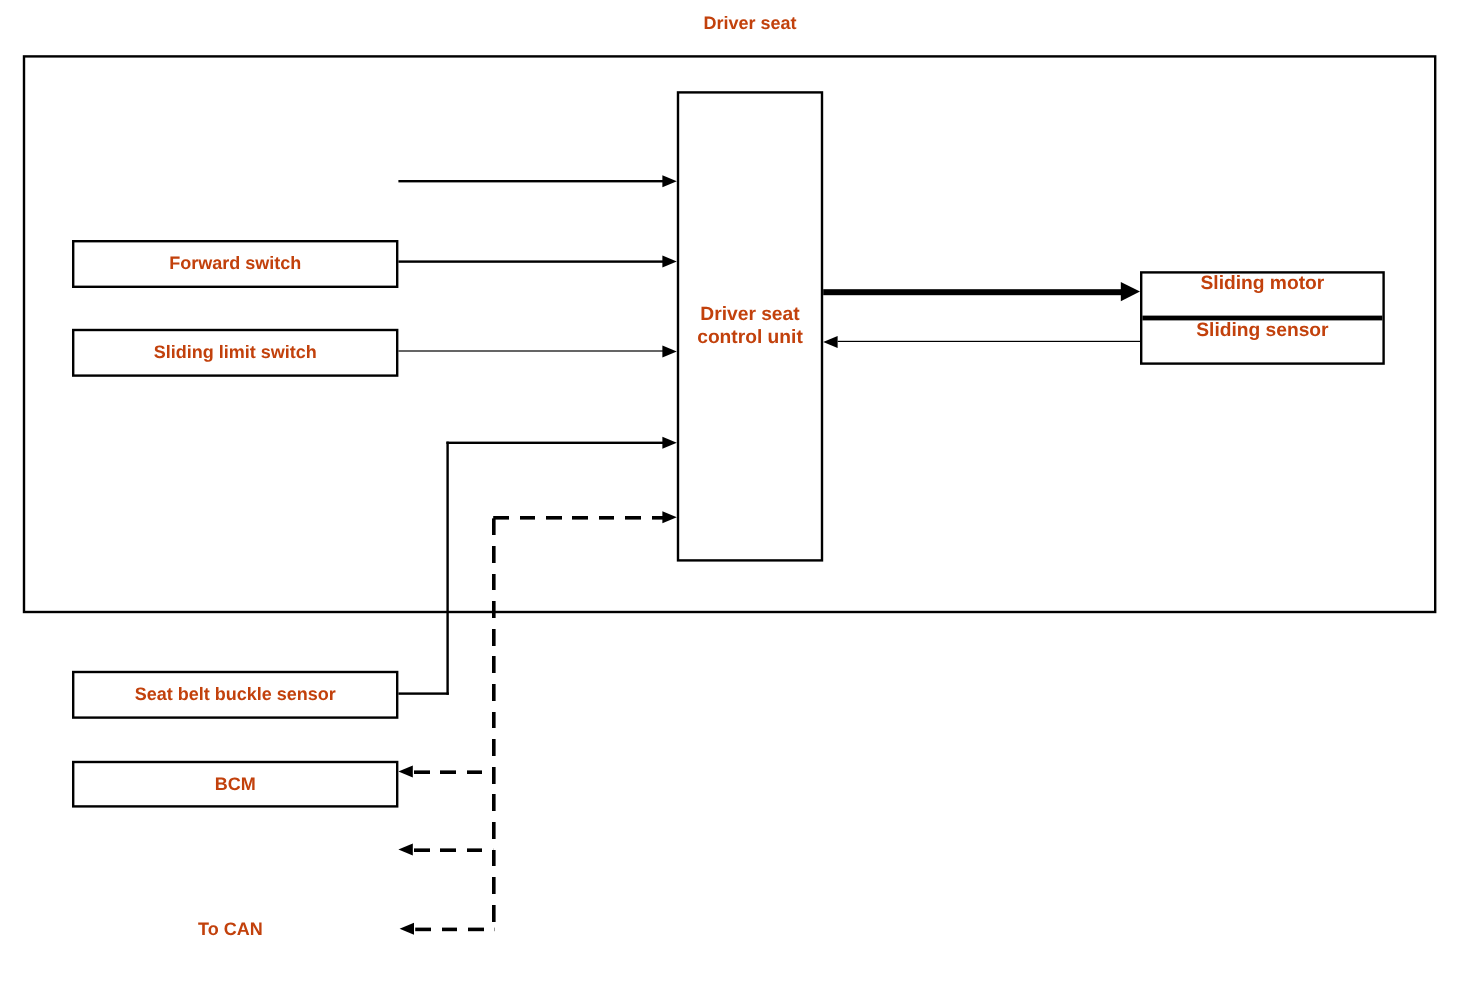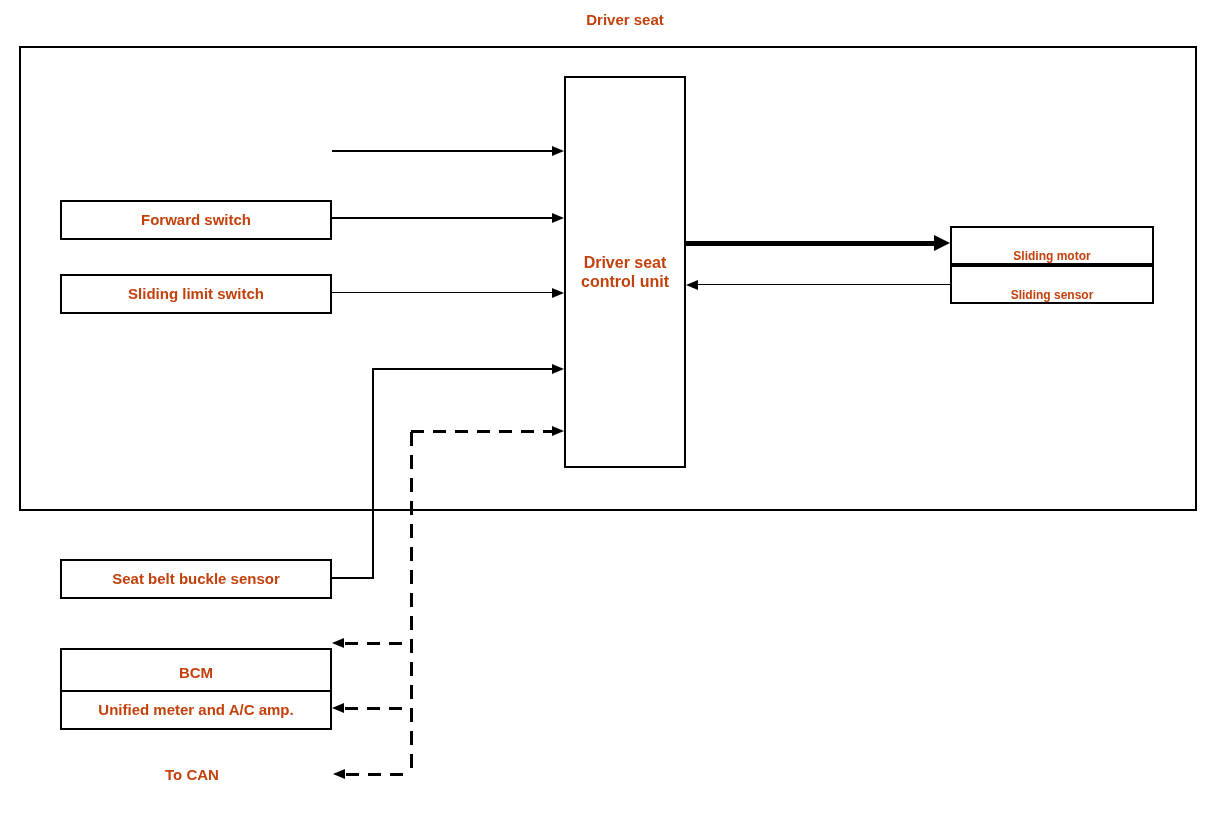"Sliding motor" .stackbox .row { align-items: flex-end -> flex-start; font-size: 12px -> 16px }
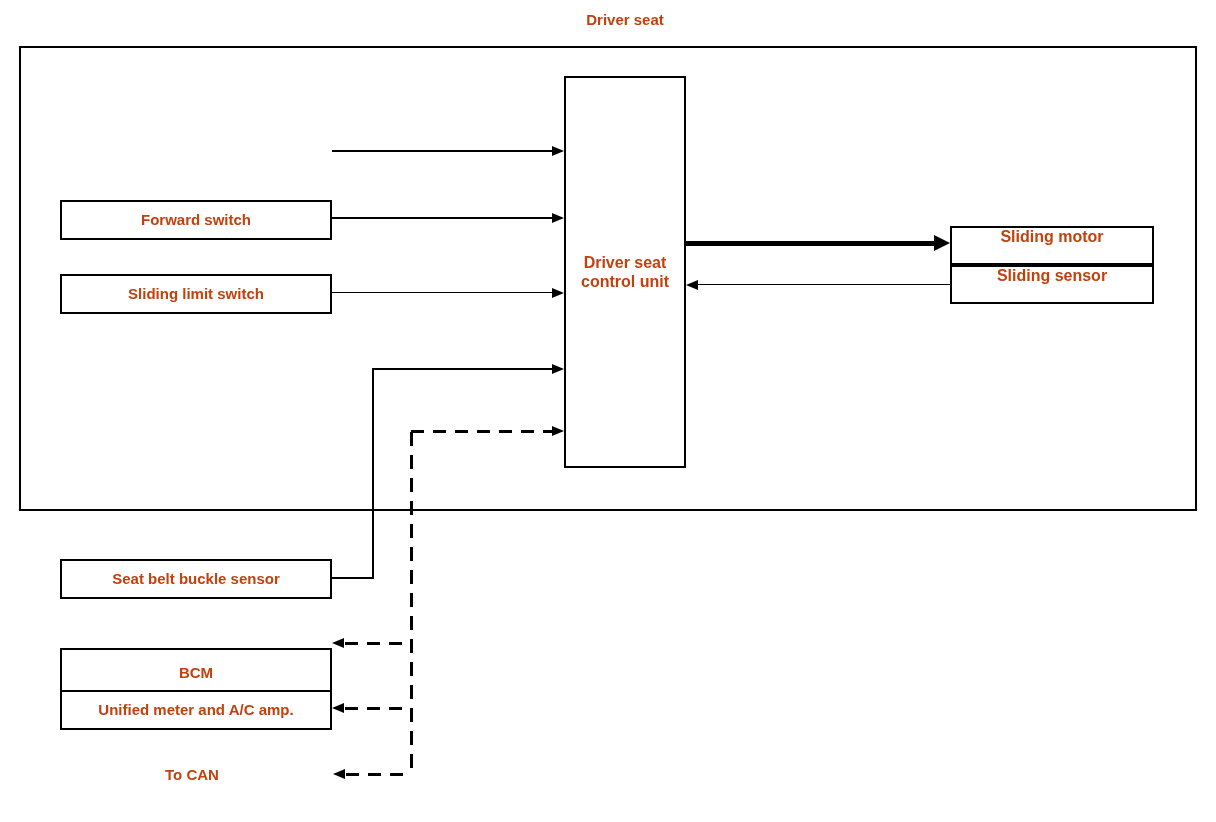"BCM" div.box { height: 49px -> 39px; top: 648px -> 634px }
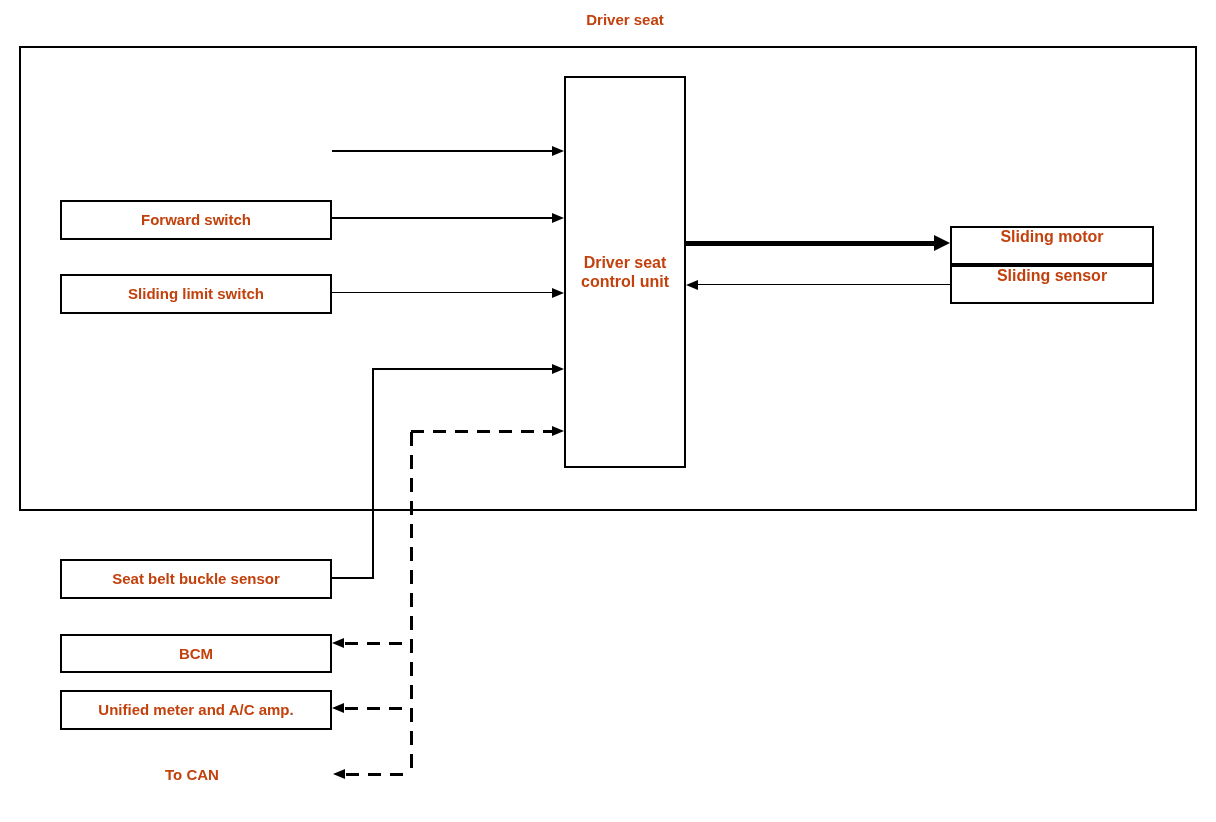"Unified meter and A/C amp." div.box { html: <div> <span>Unified meter and A/C amp.</span> </div> -> none }
